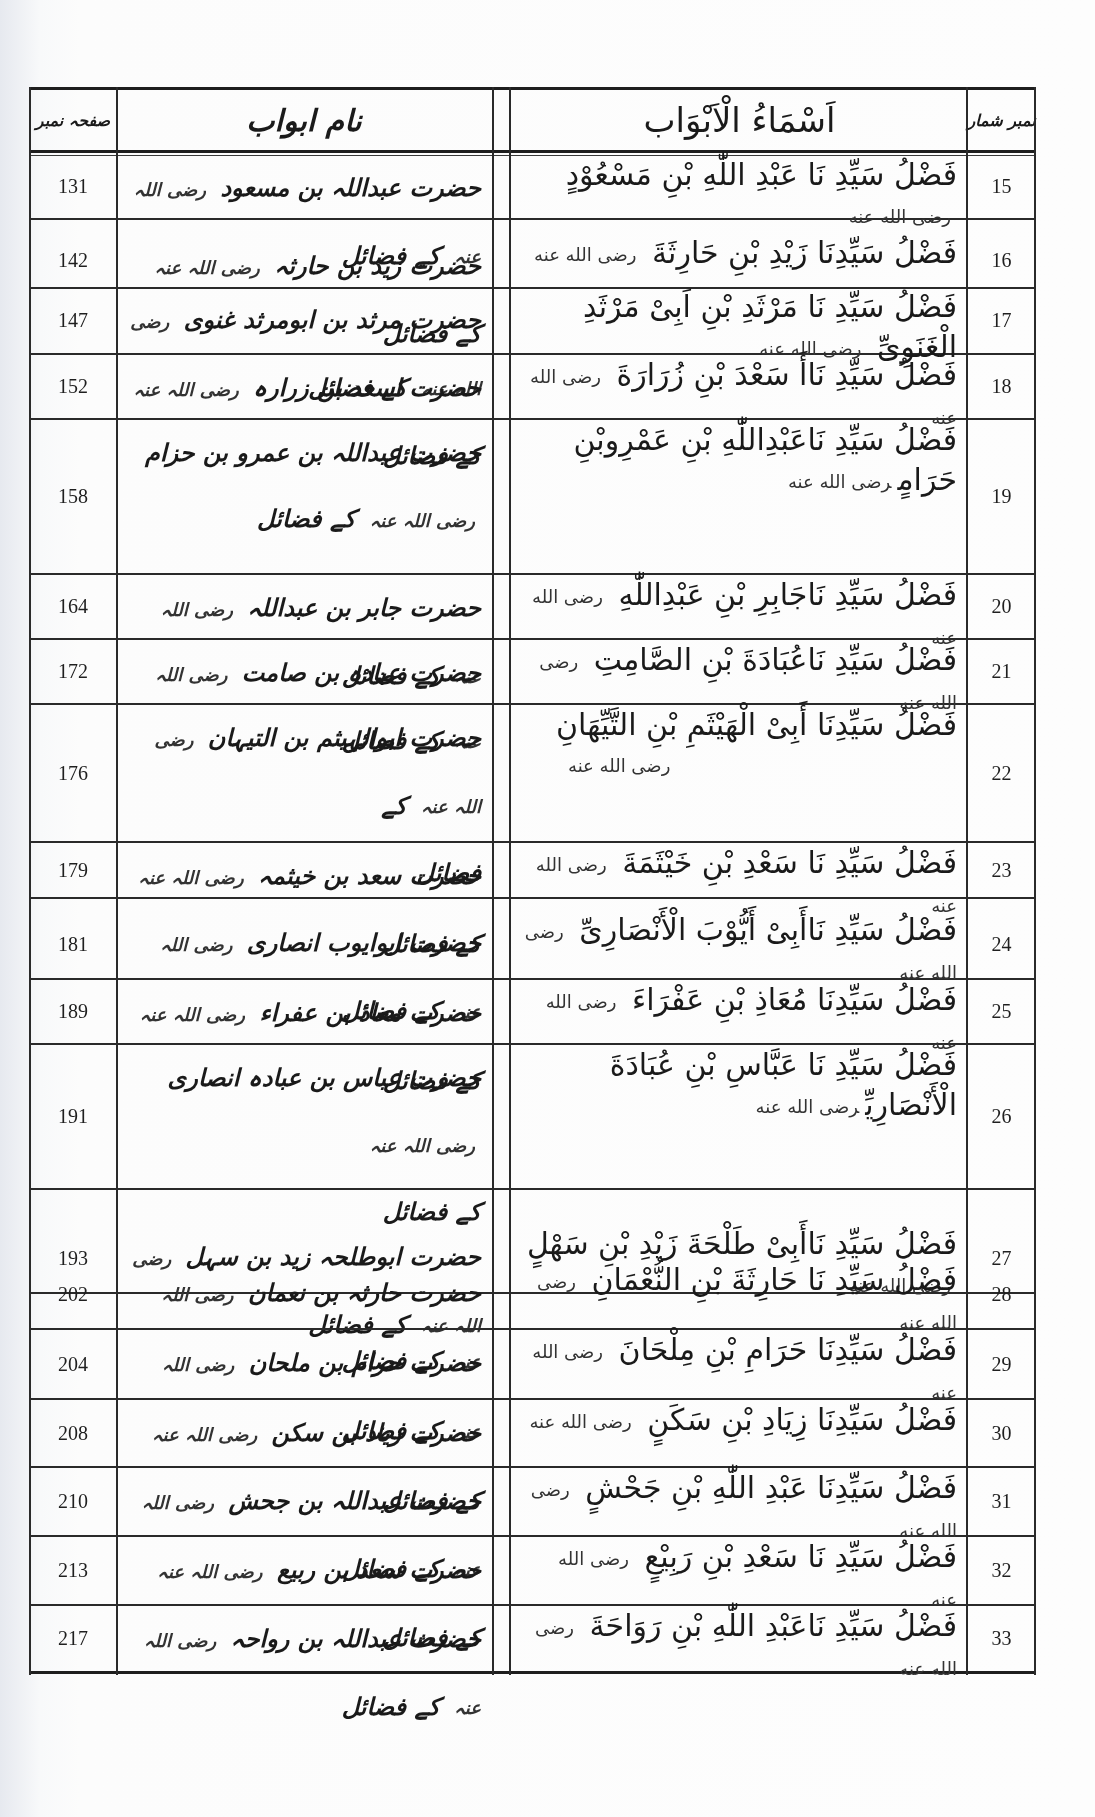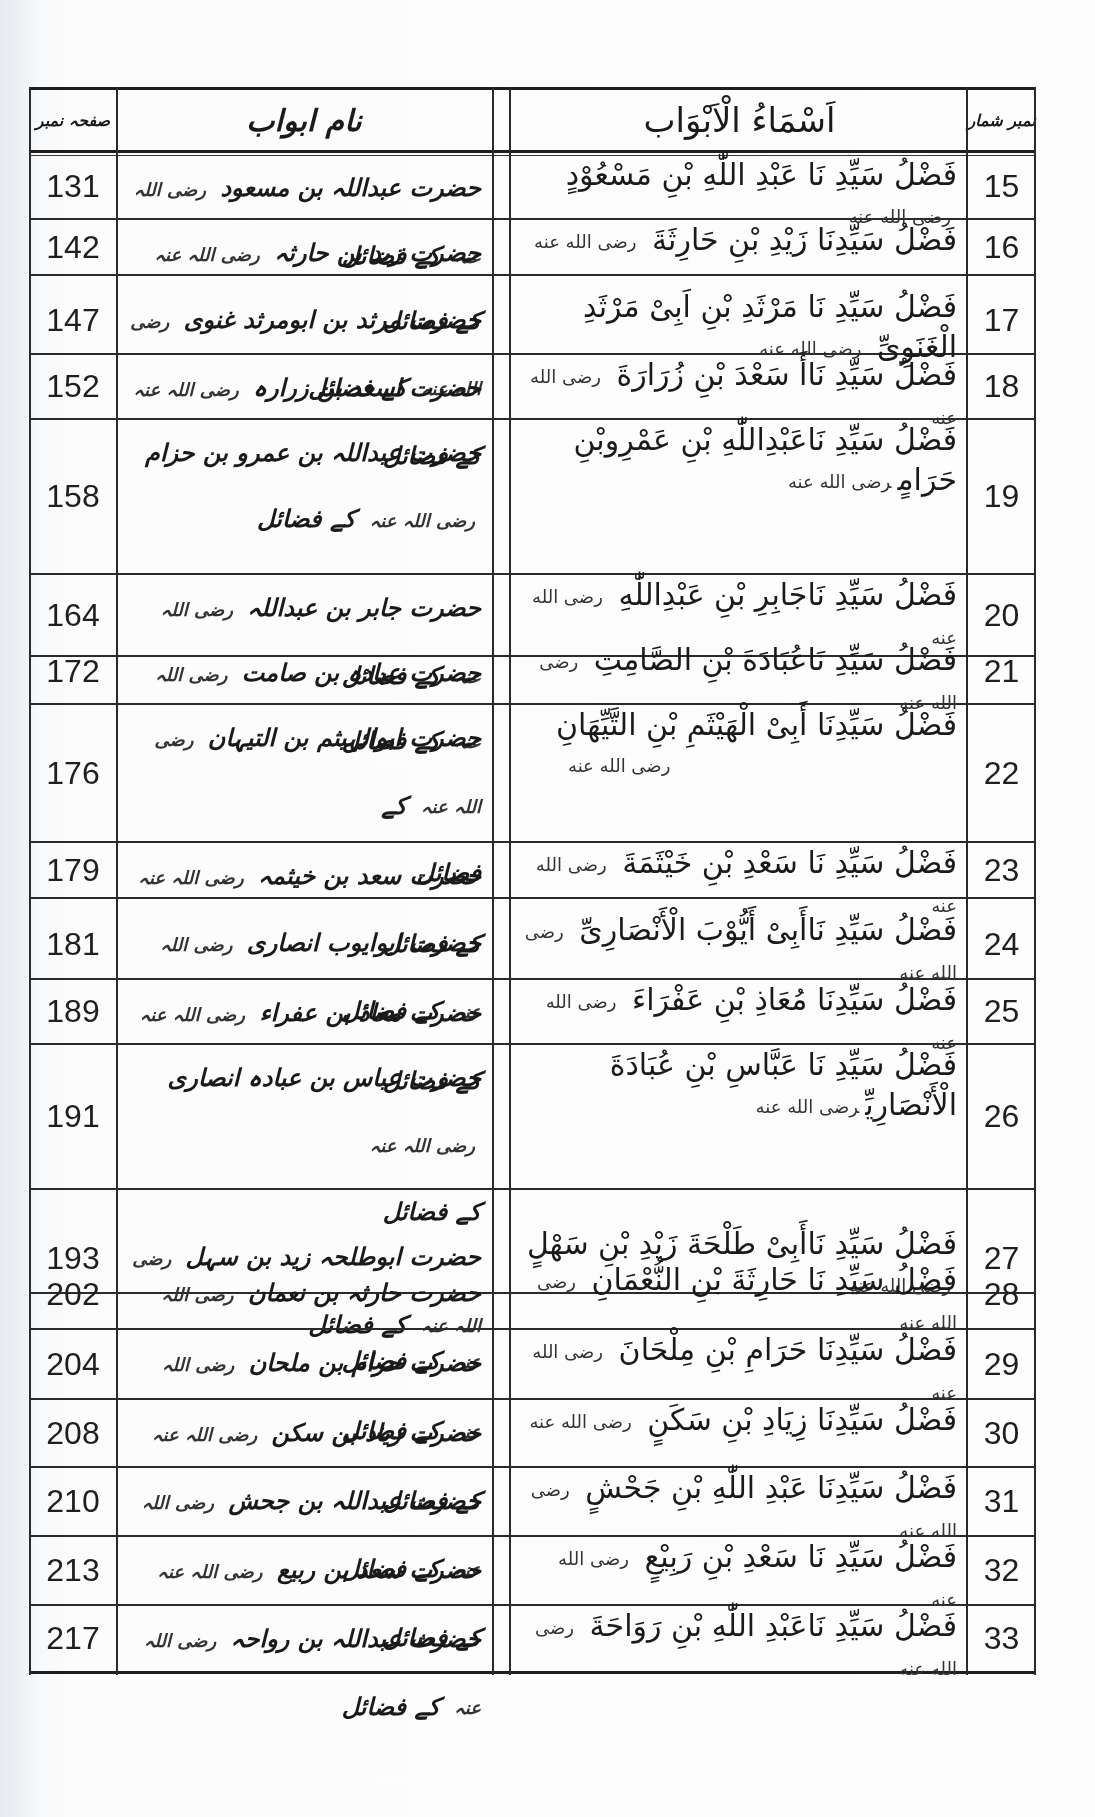"131" .num { font-family: Liberation Sans, sans-serif -> Liberation Serif, serif; font-size: 32px -> 20px }
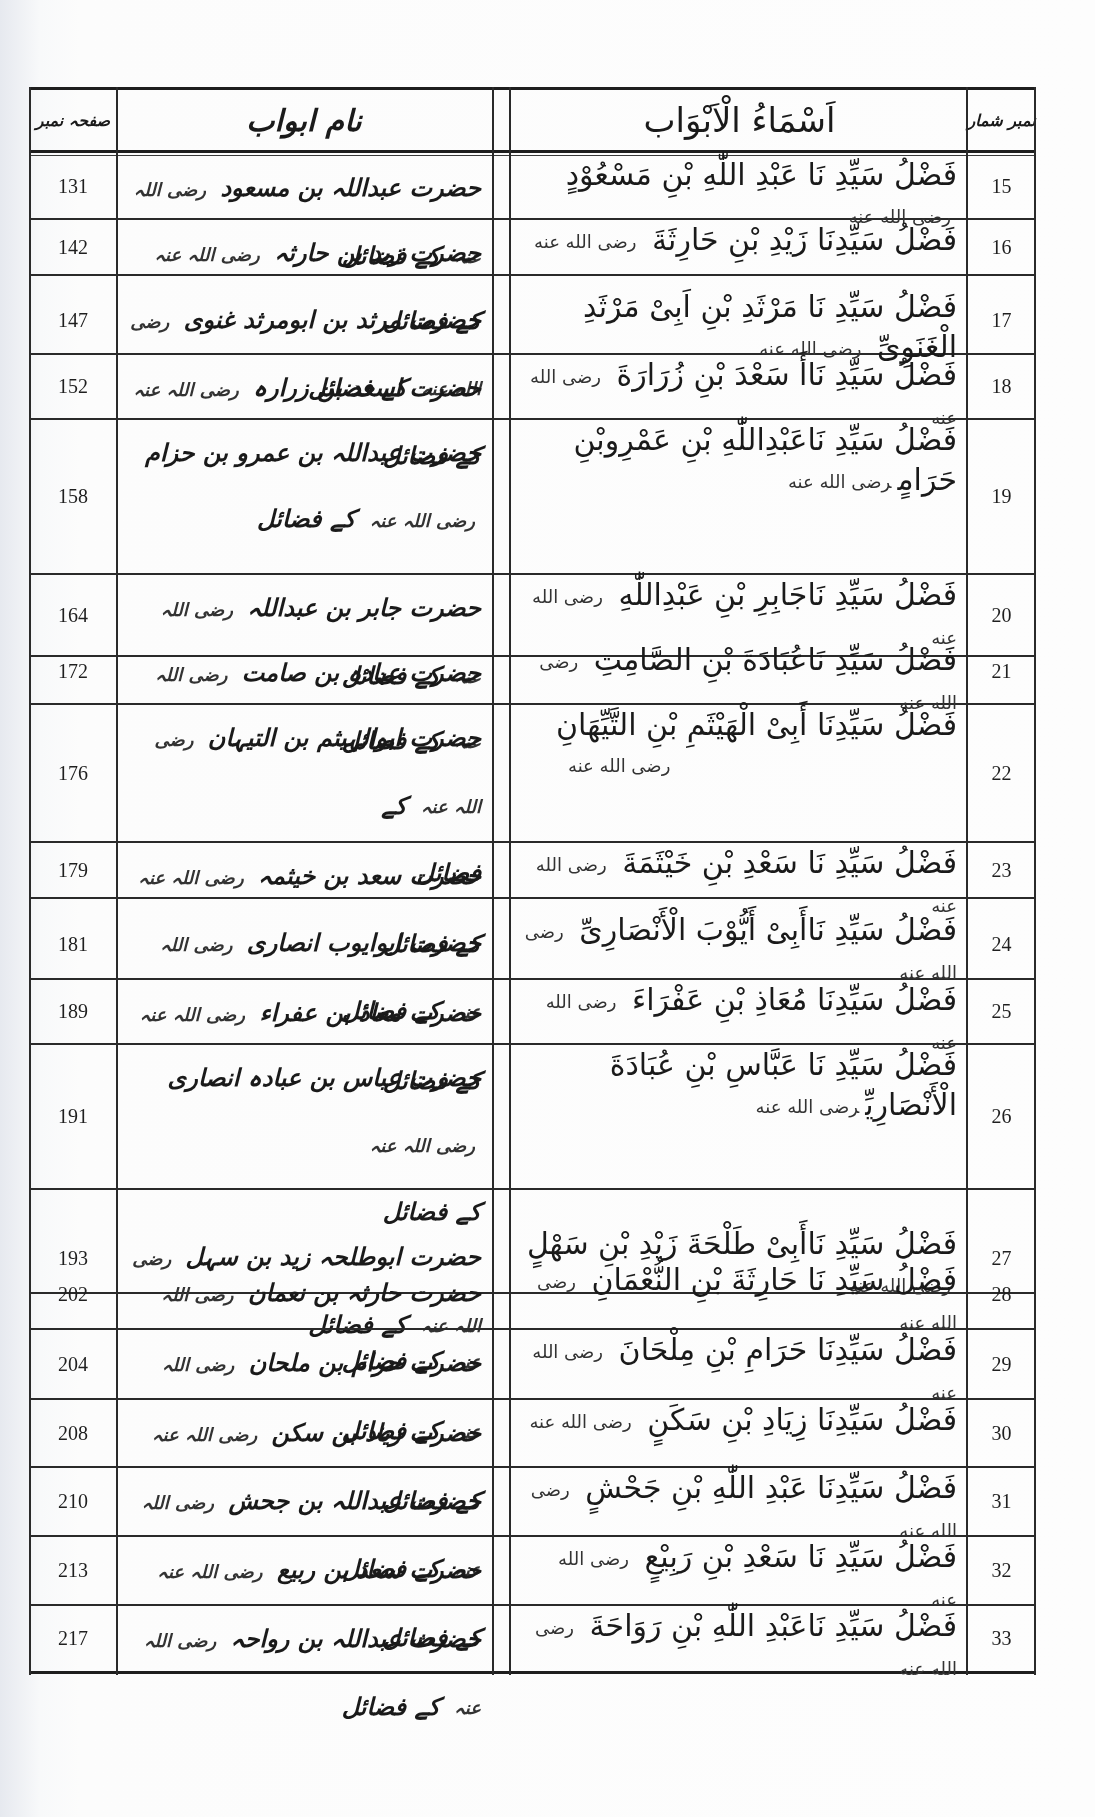"142" div.row { top: 133px -> 146px }
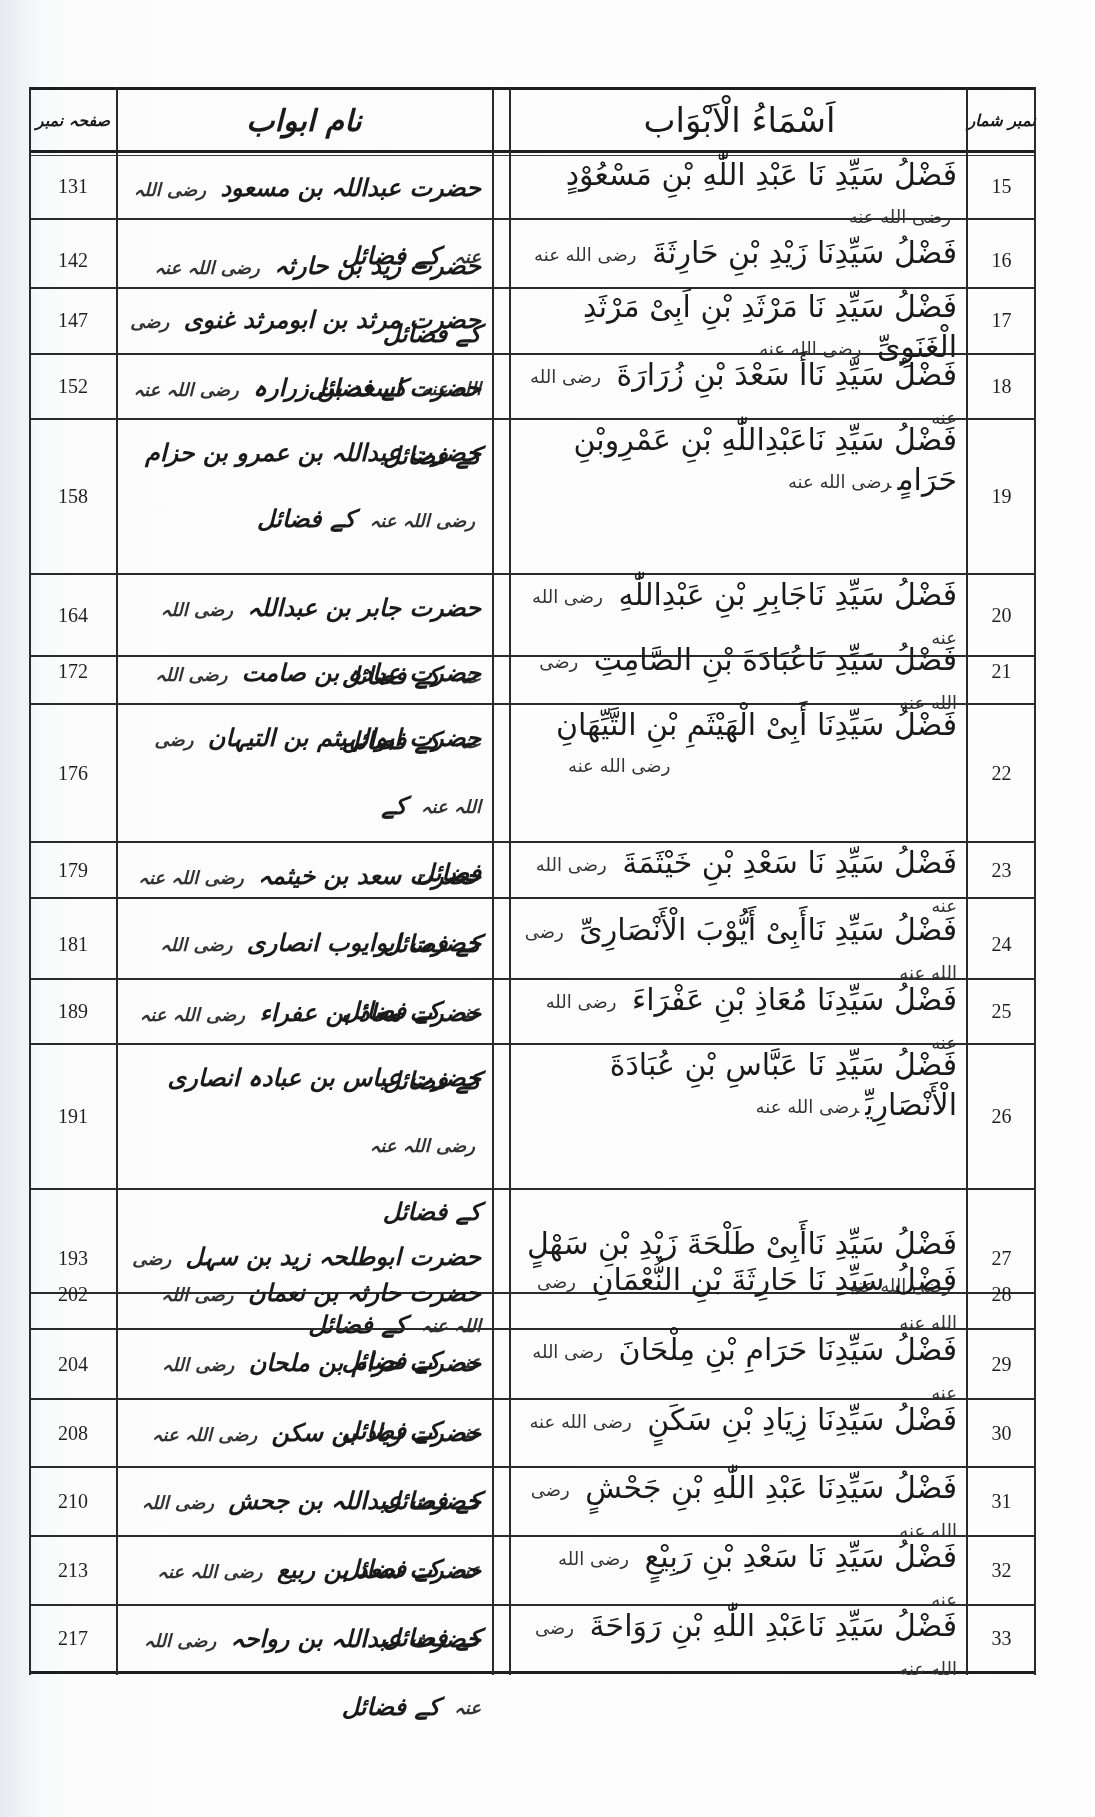"164" div.row { height: 82px -> 65px }
